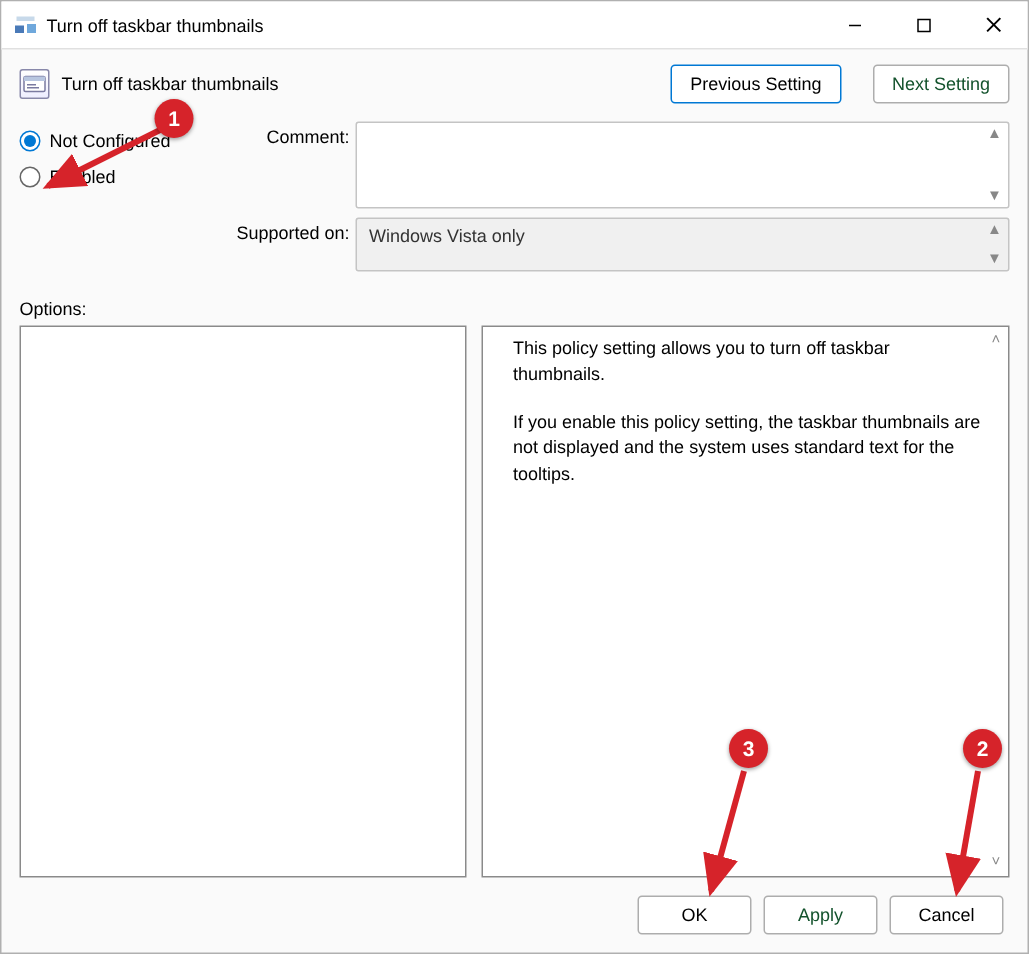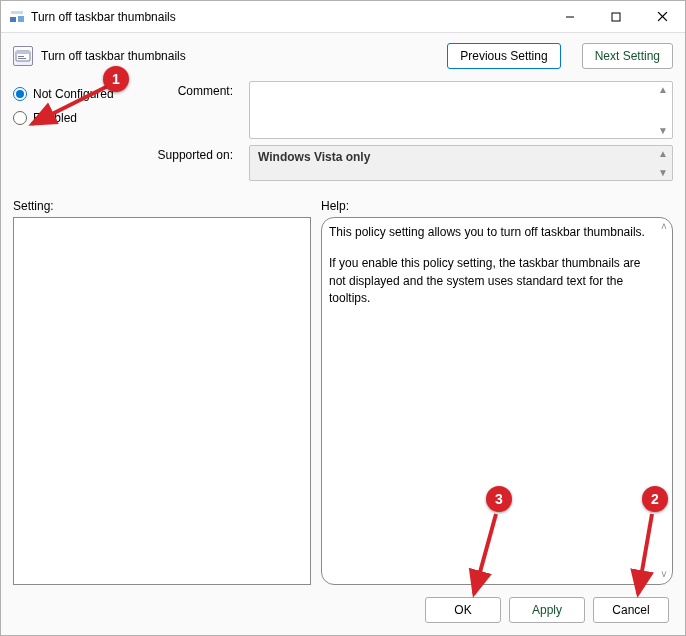"Comment:" .field-row { gap: 16px -> 4px }
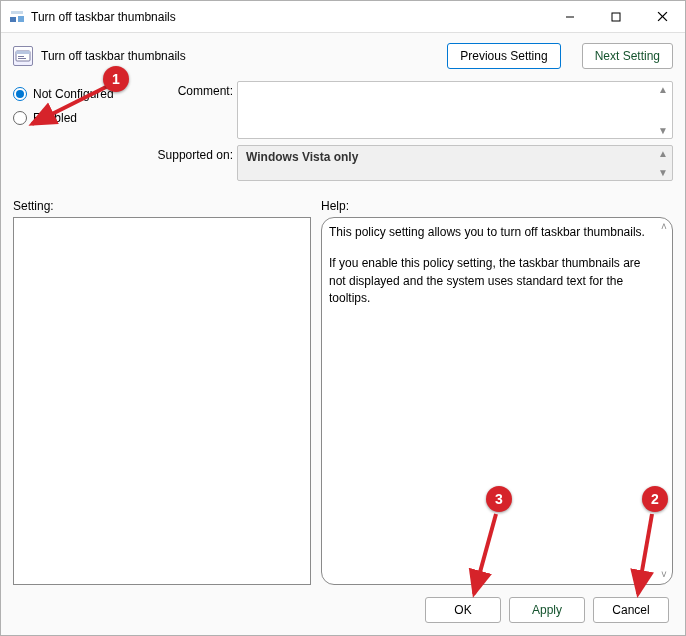"Windows Vista only" .supported-box { font-weight: bold -> none }
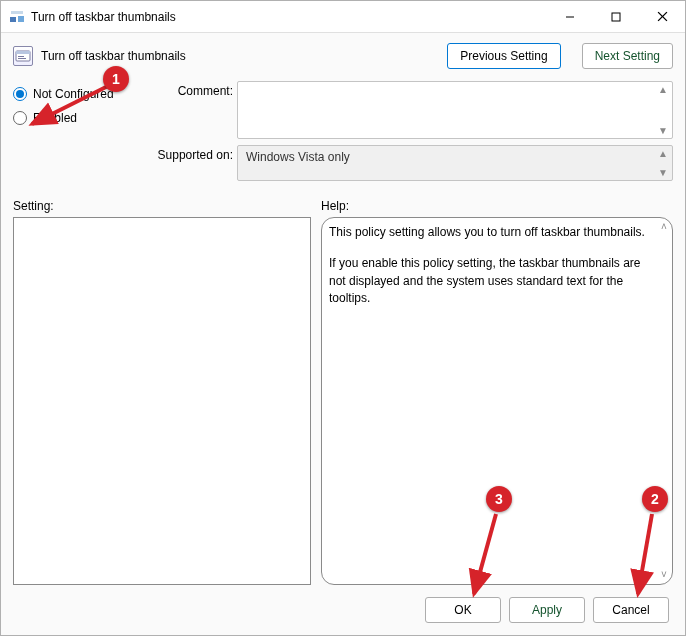"Setting:" span.lbl-left { text: Setting -> Options }
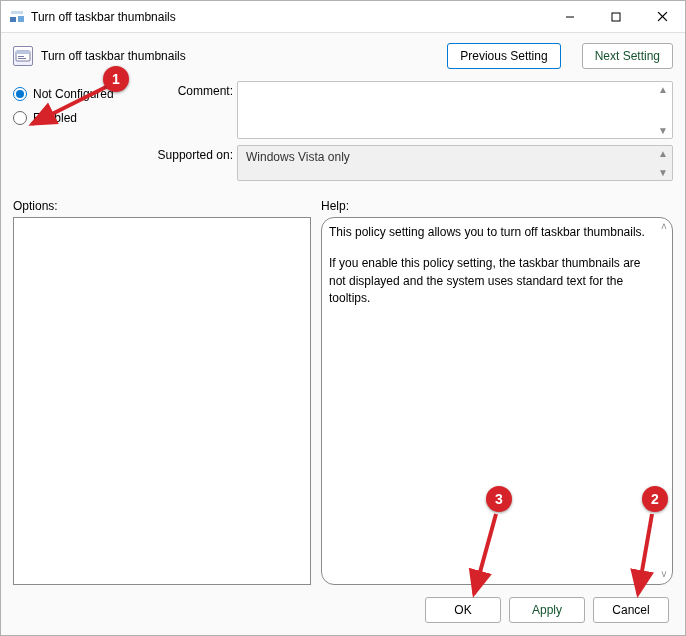"Help:" span.lbl-right { html: <span>Help:</span> -> none }
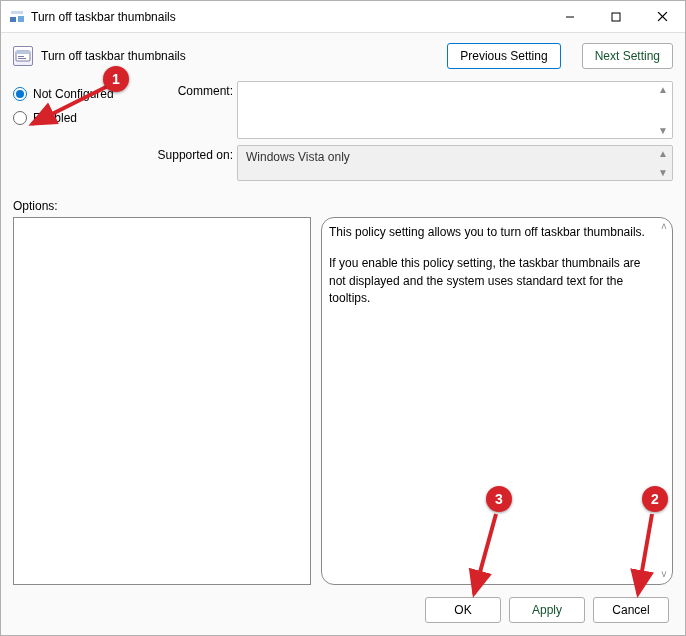"This policy setting allows you" .pane.help { border-radius: 13px -> none; padding: 6px 18px 6px 7px -> 6px 18px 6px 20px }
